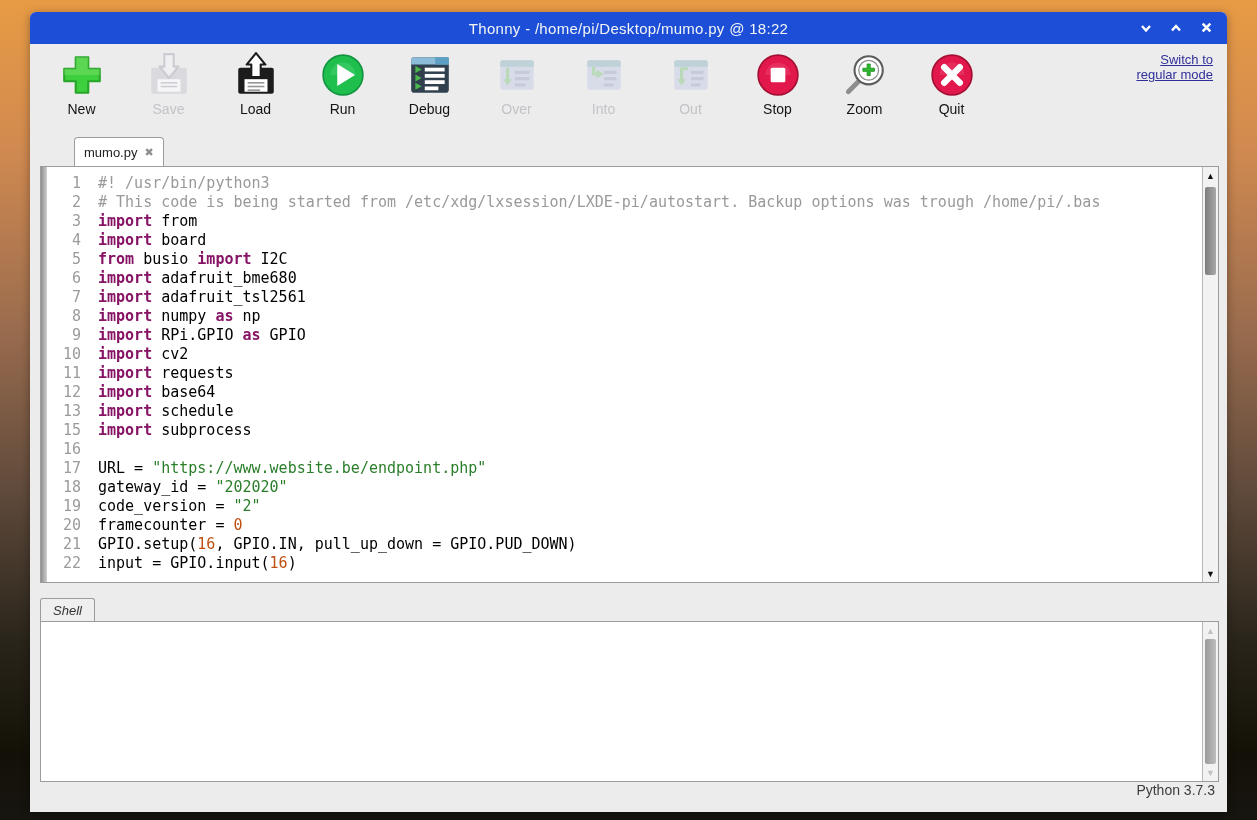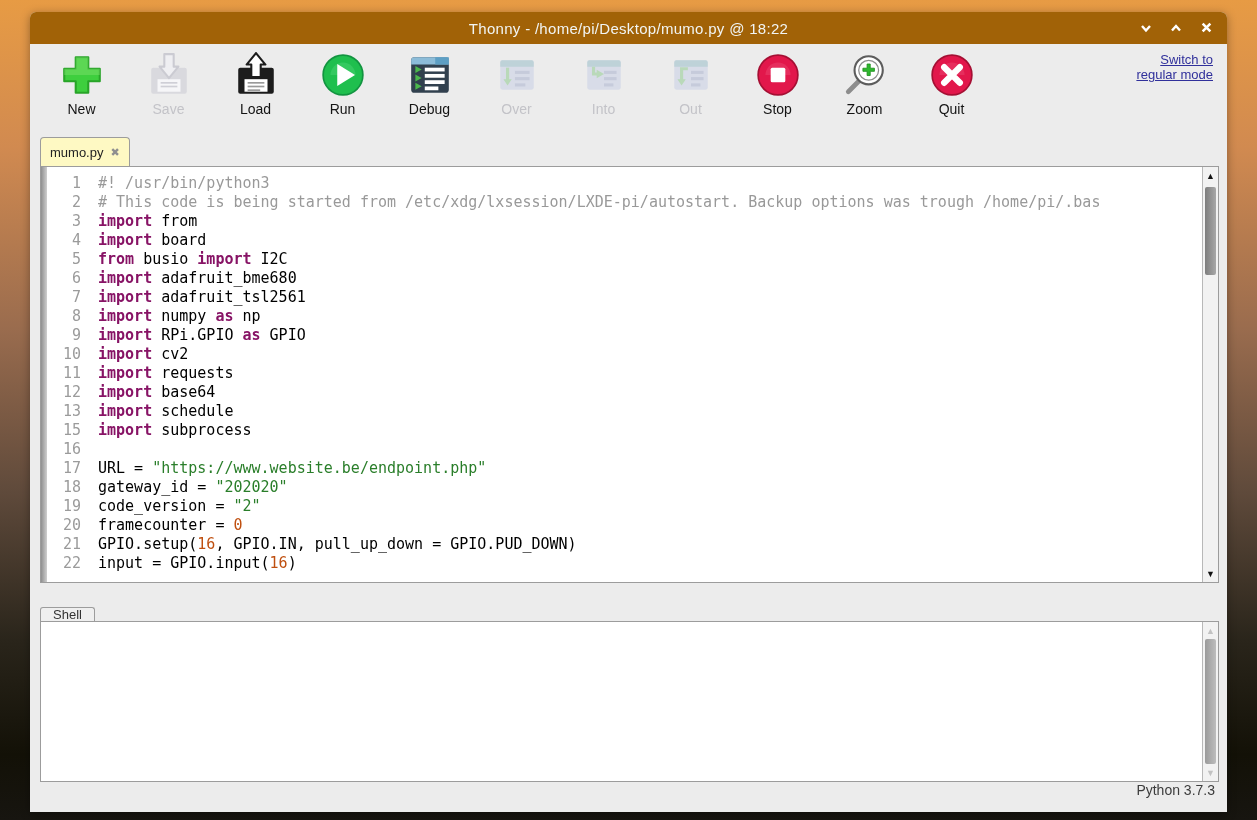"Thonny - /home/pi/Desktop/mumo.py @" .titlebar { background: #a16207 -> #1d4ed8 }
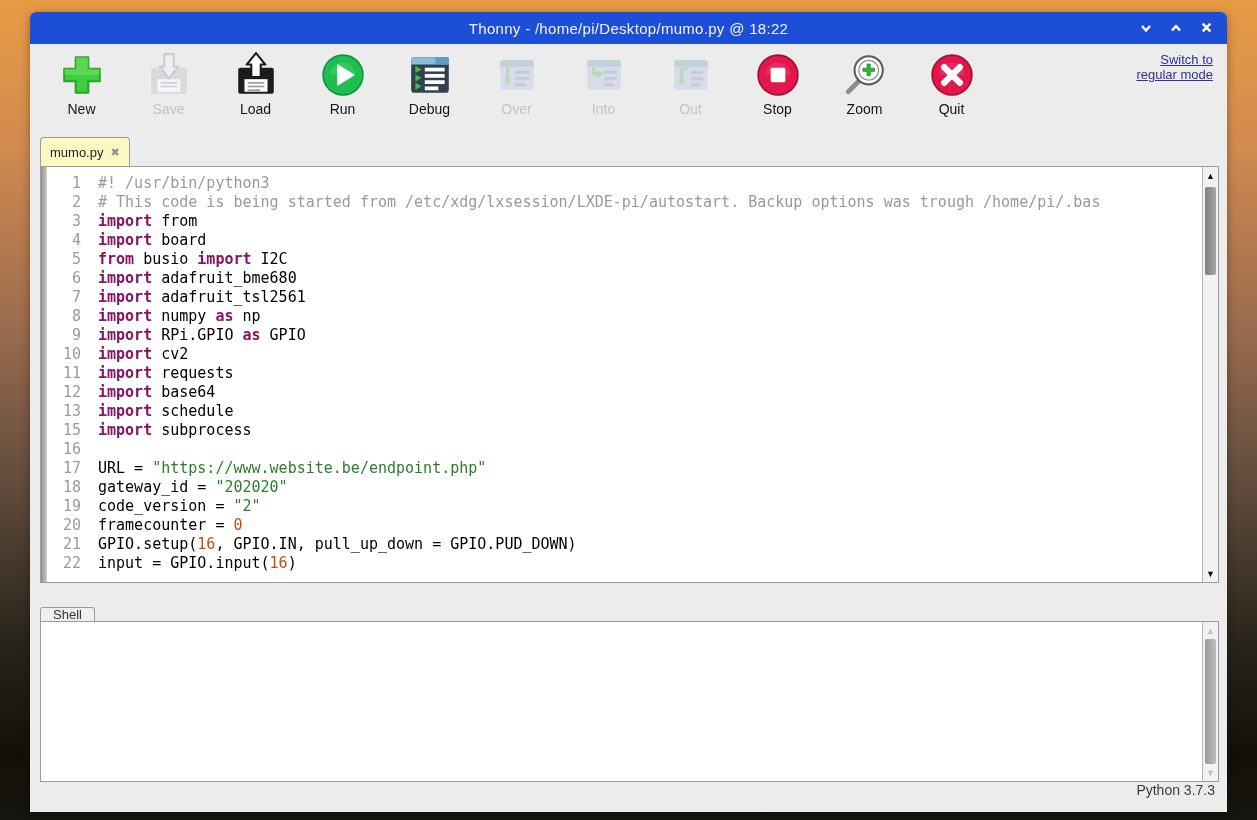"mumo.py" .tab { background: #fef9c3 -> #ffffff; margin-left: none -> 34px }
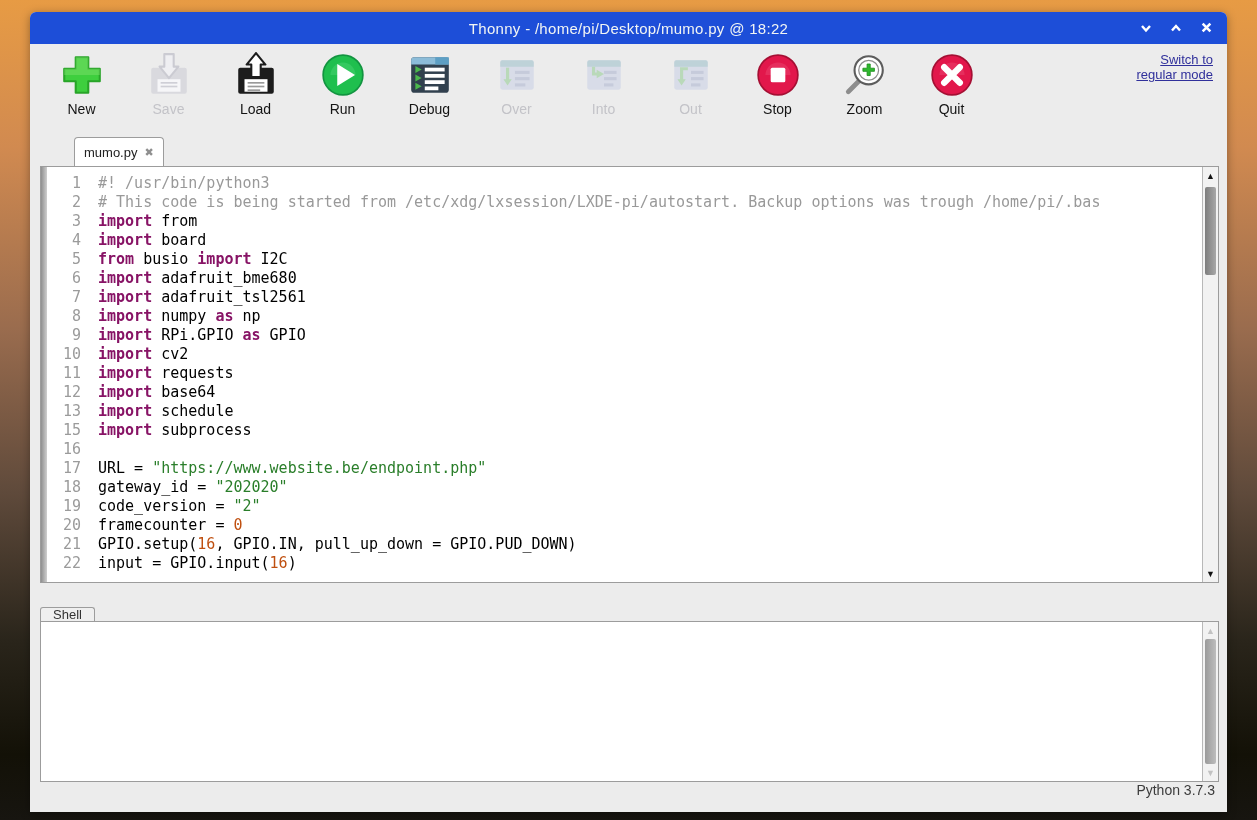"Shell" .shell-tab { font-style: none -> italic; height: 14px -> 23px }
